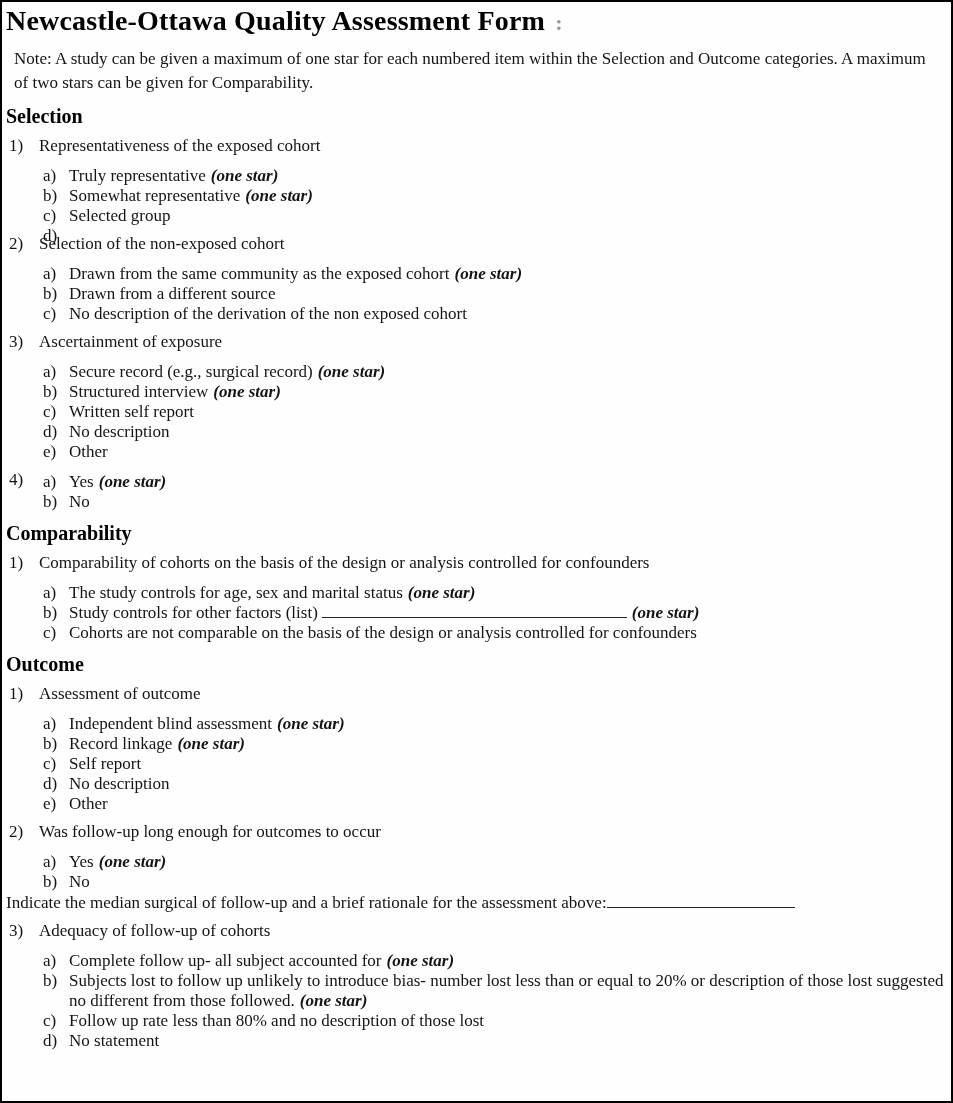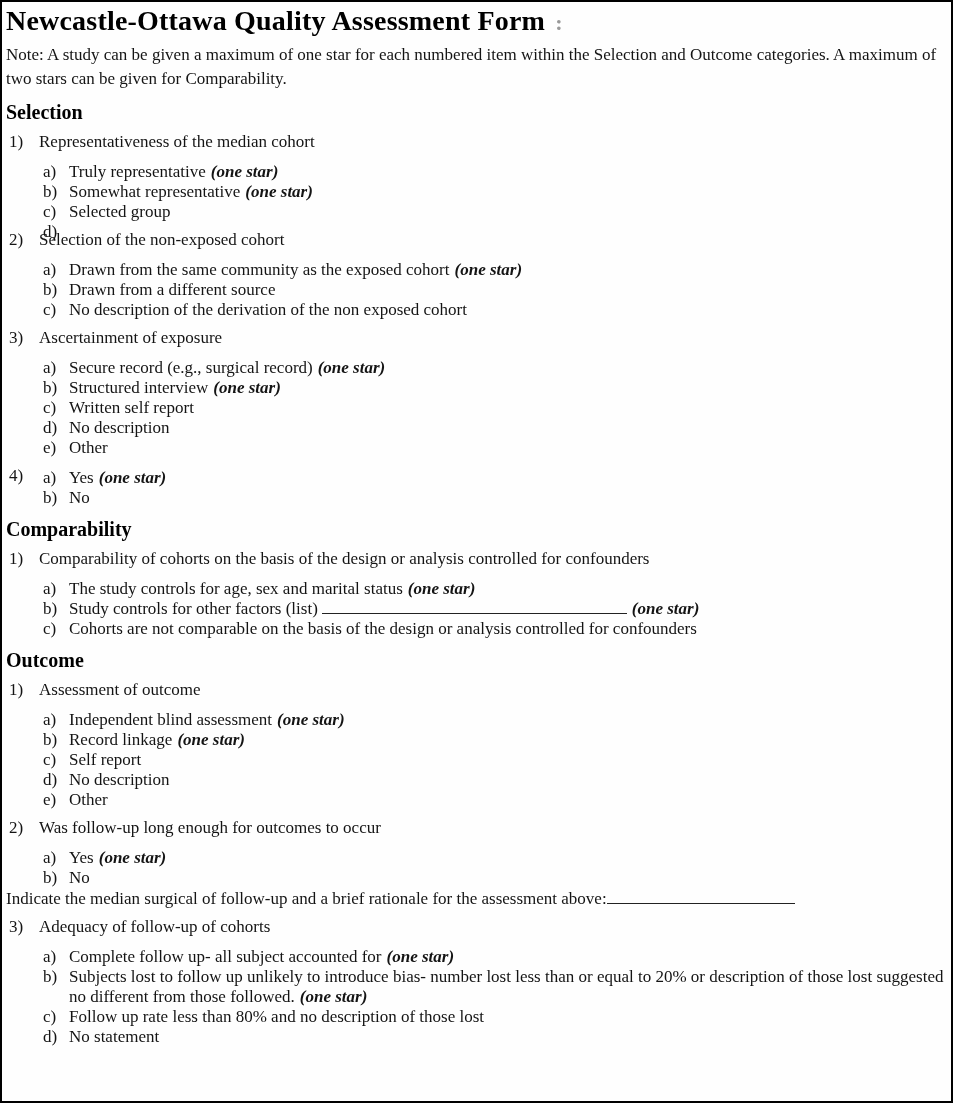"Note: A study can be" p.note { margin: 0 -> 8px }
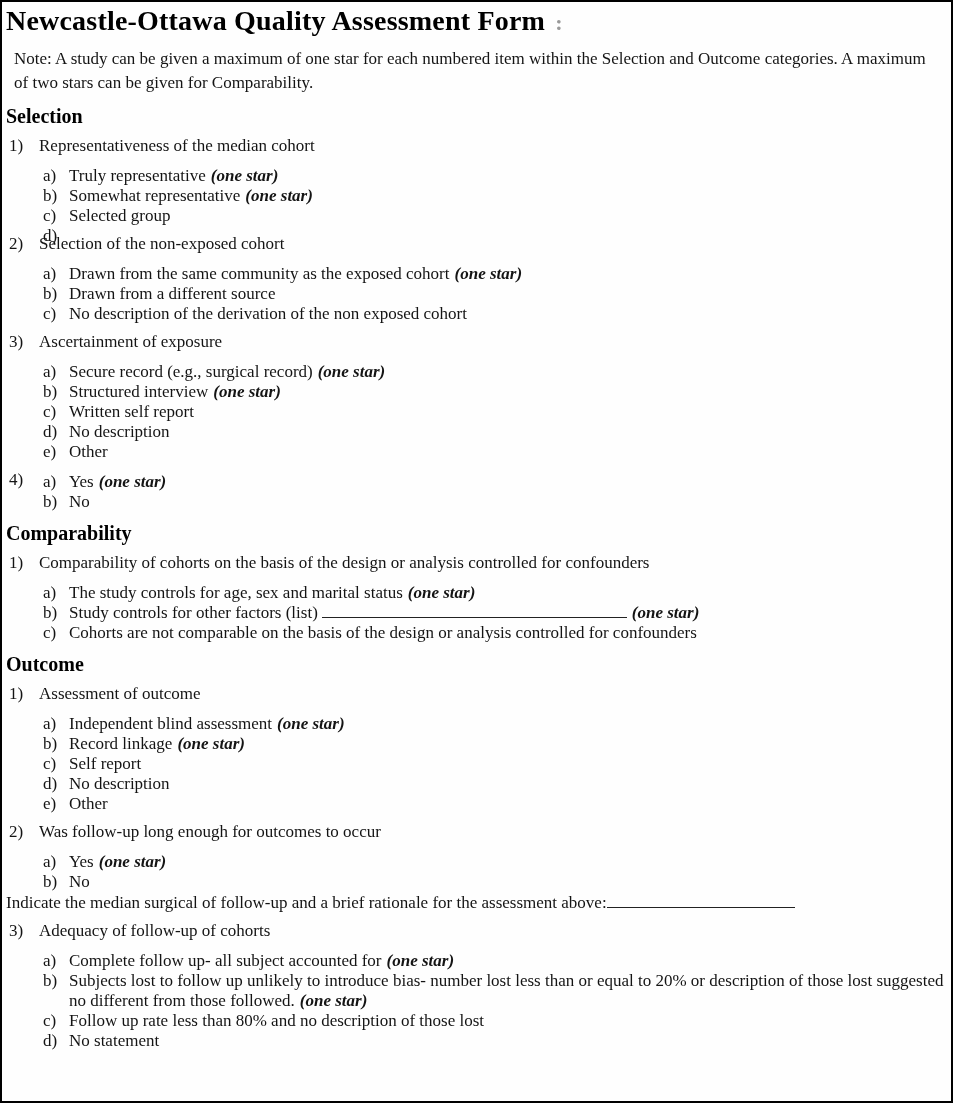"Representativeness of the median cohort" span.itext { text: median -> exposed }
